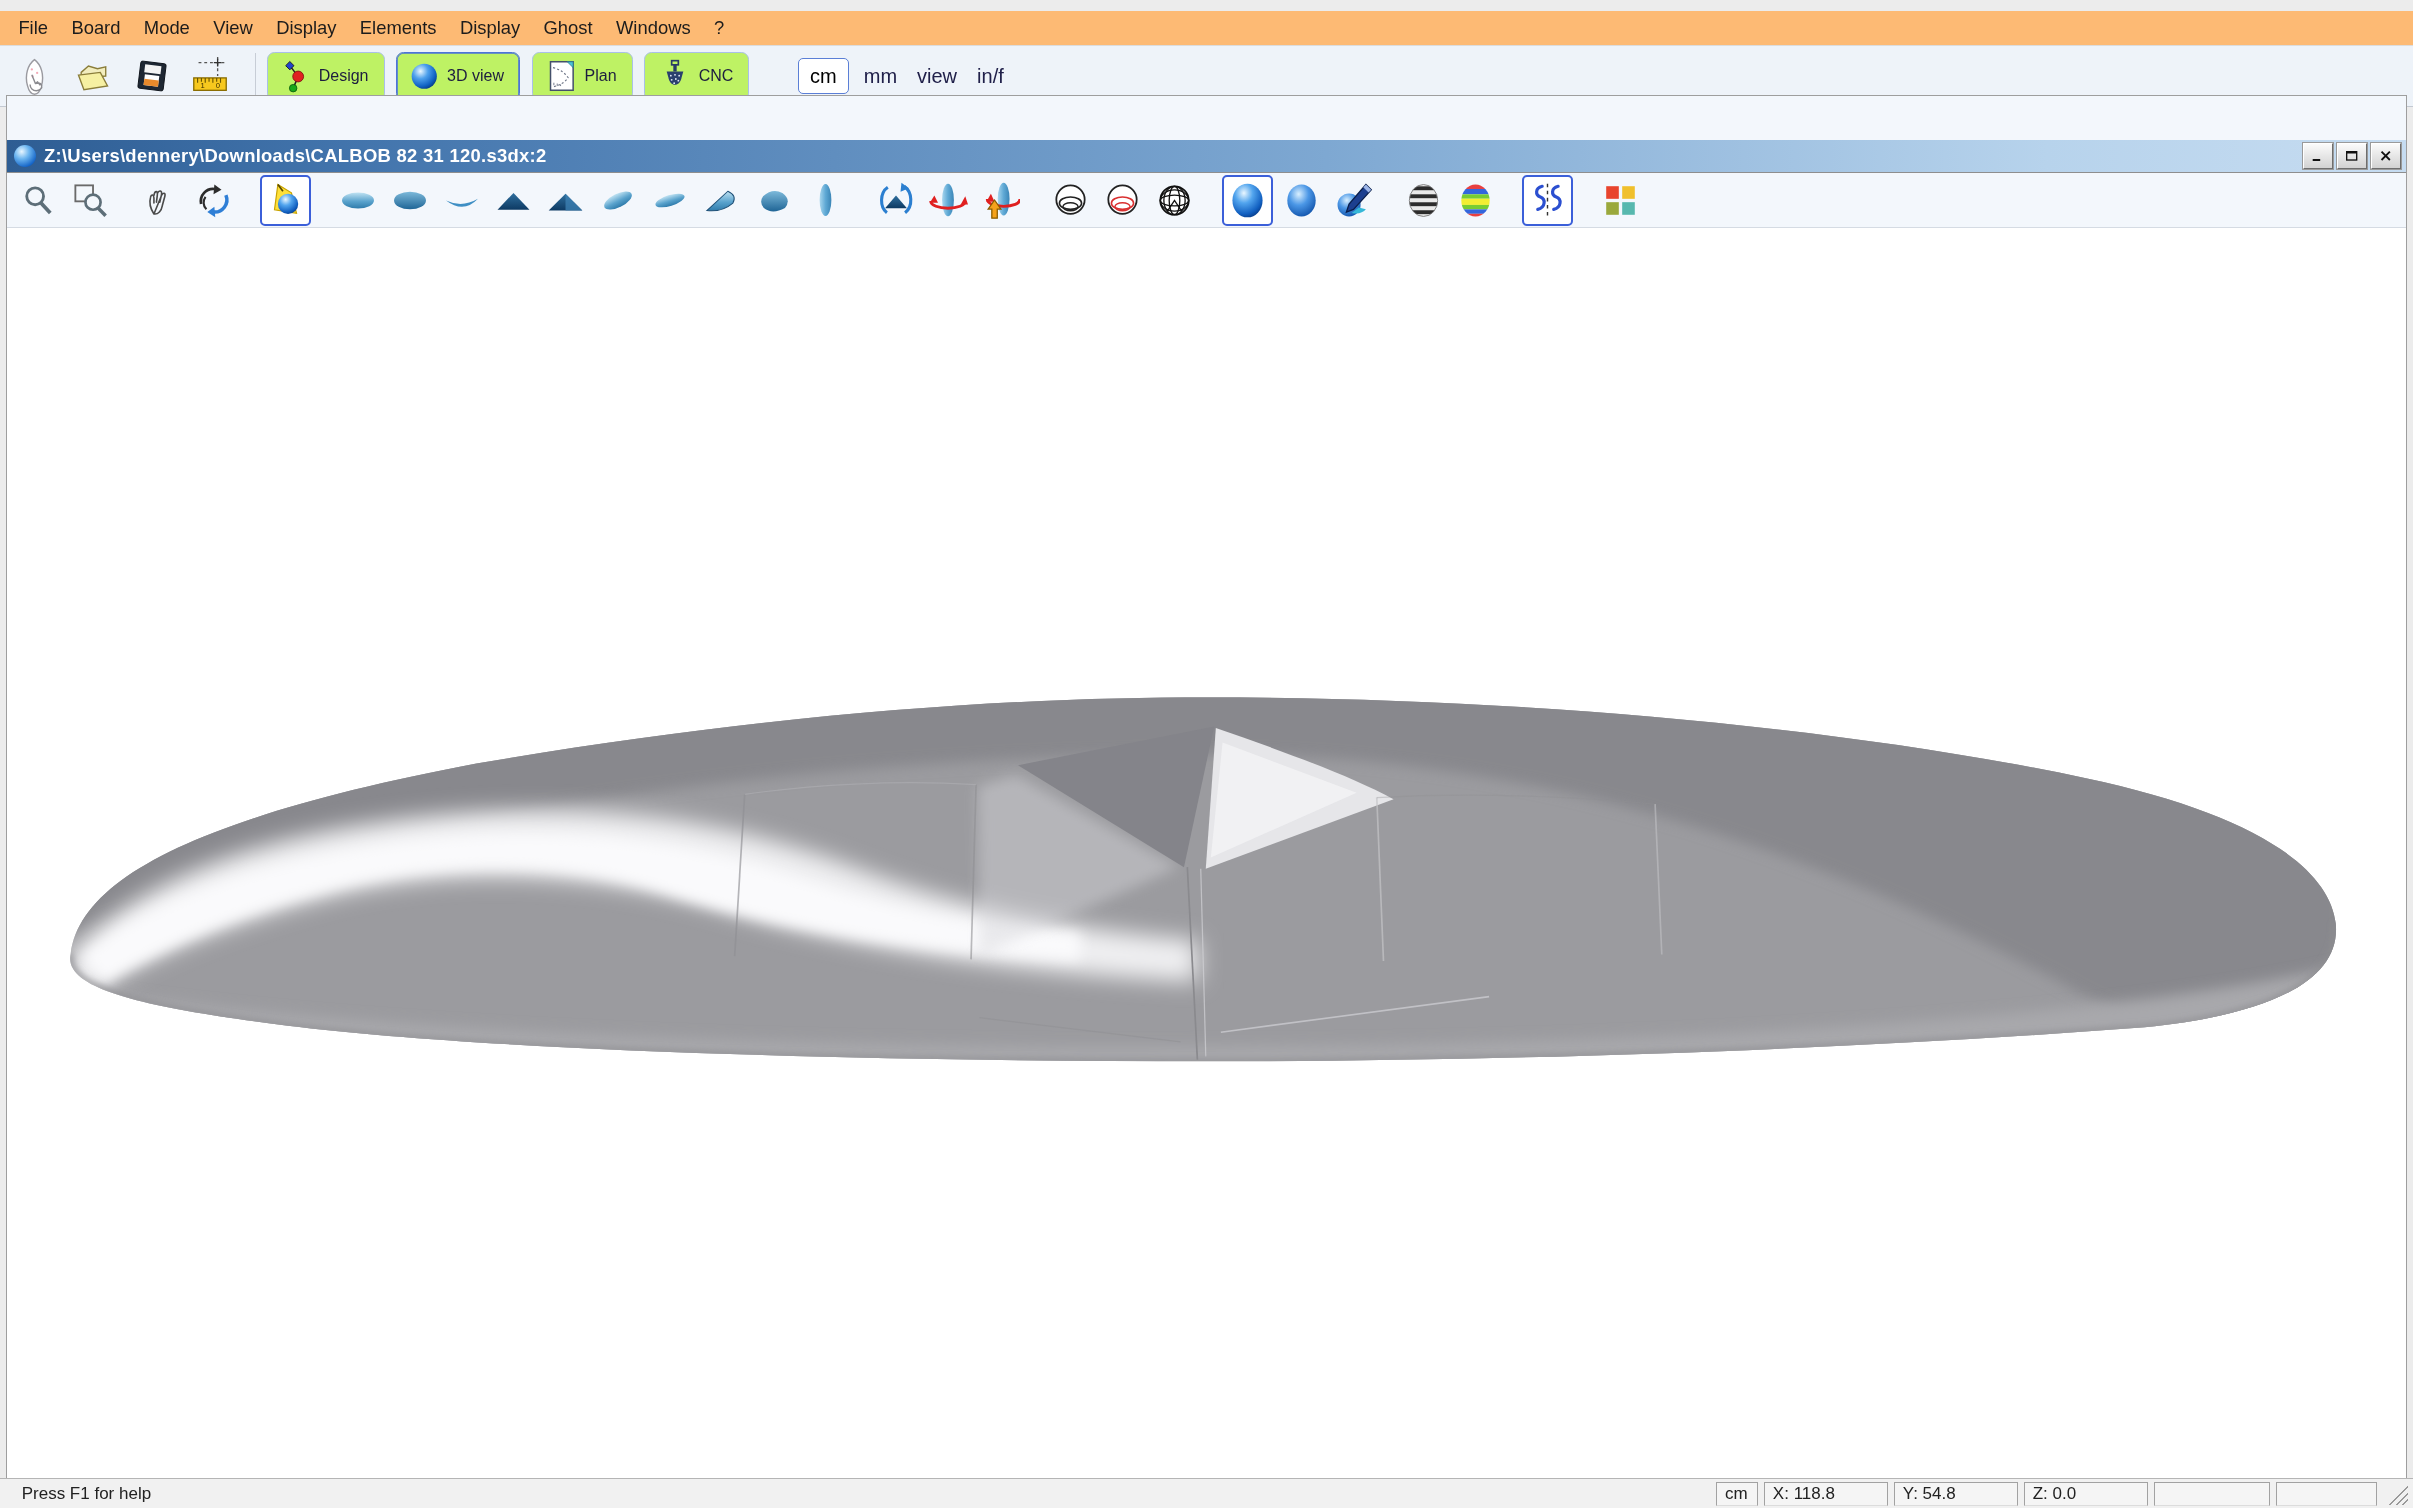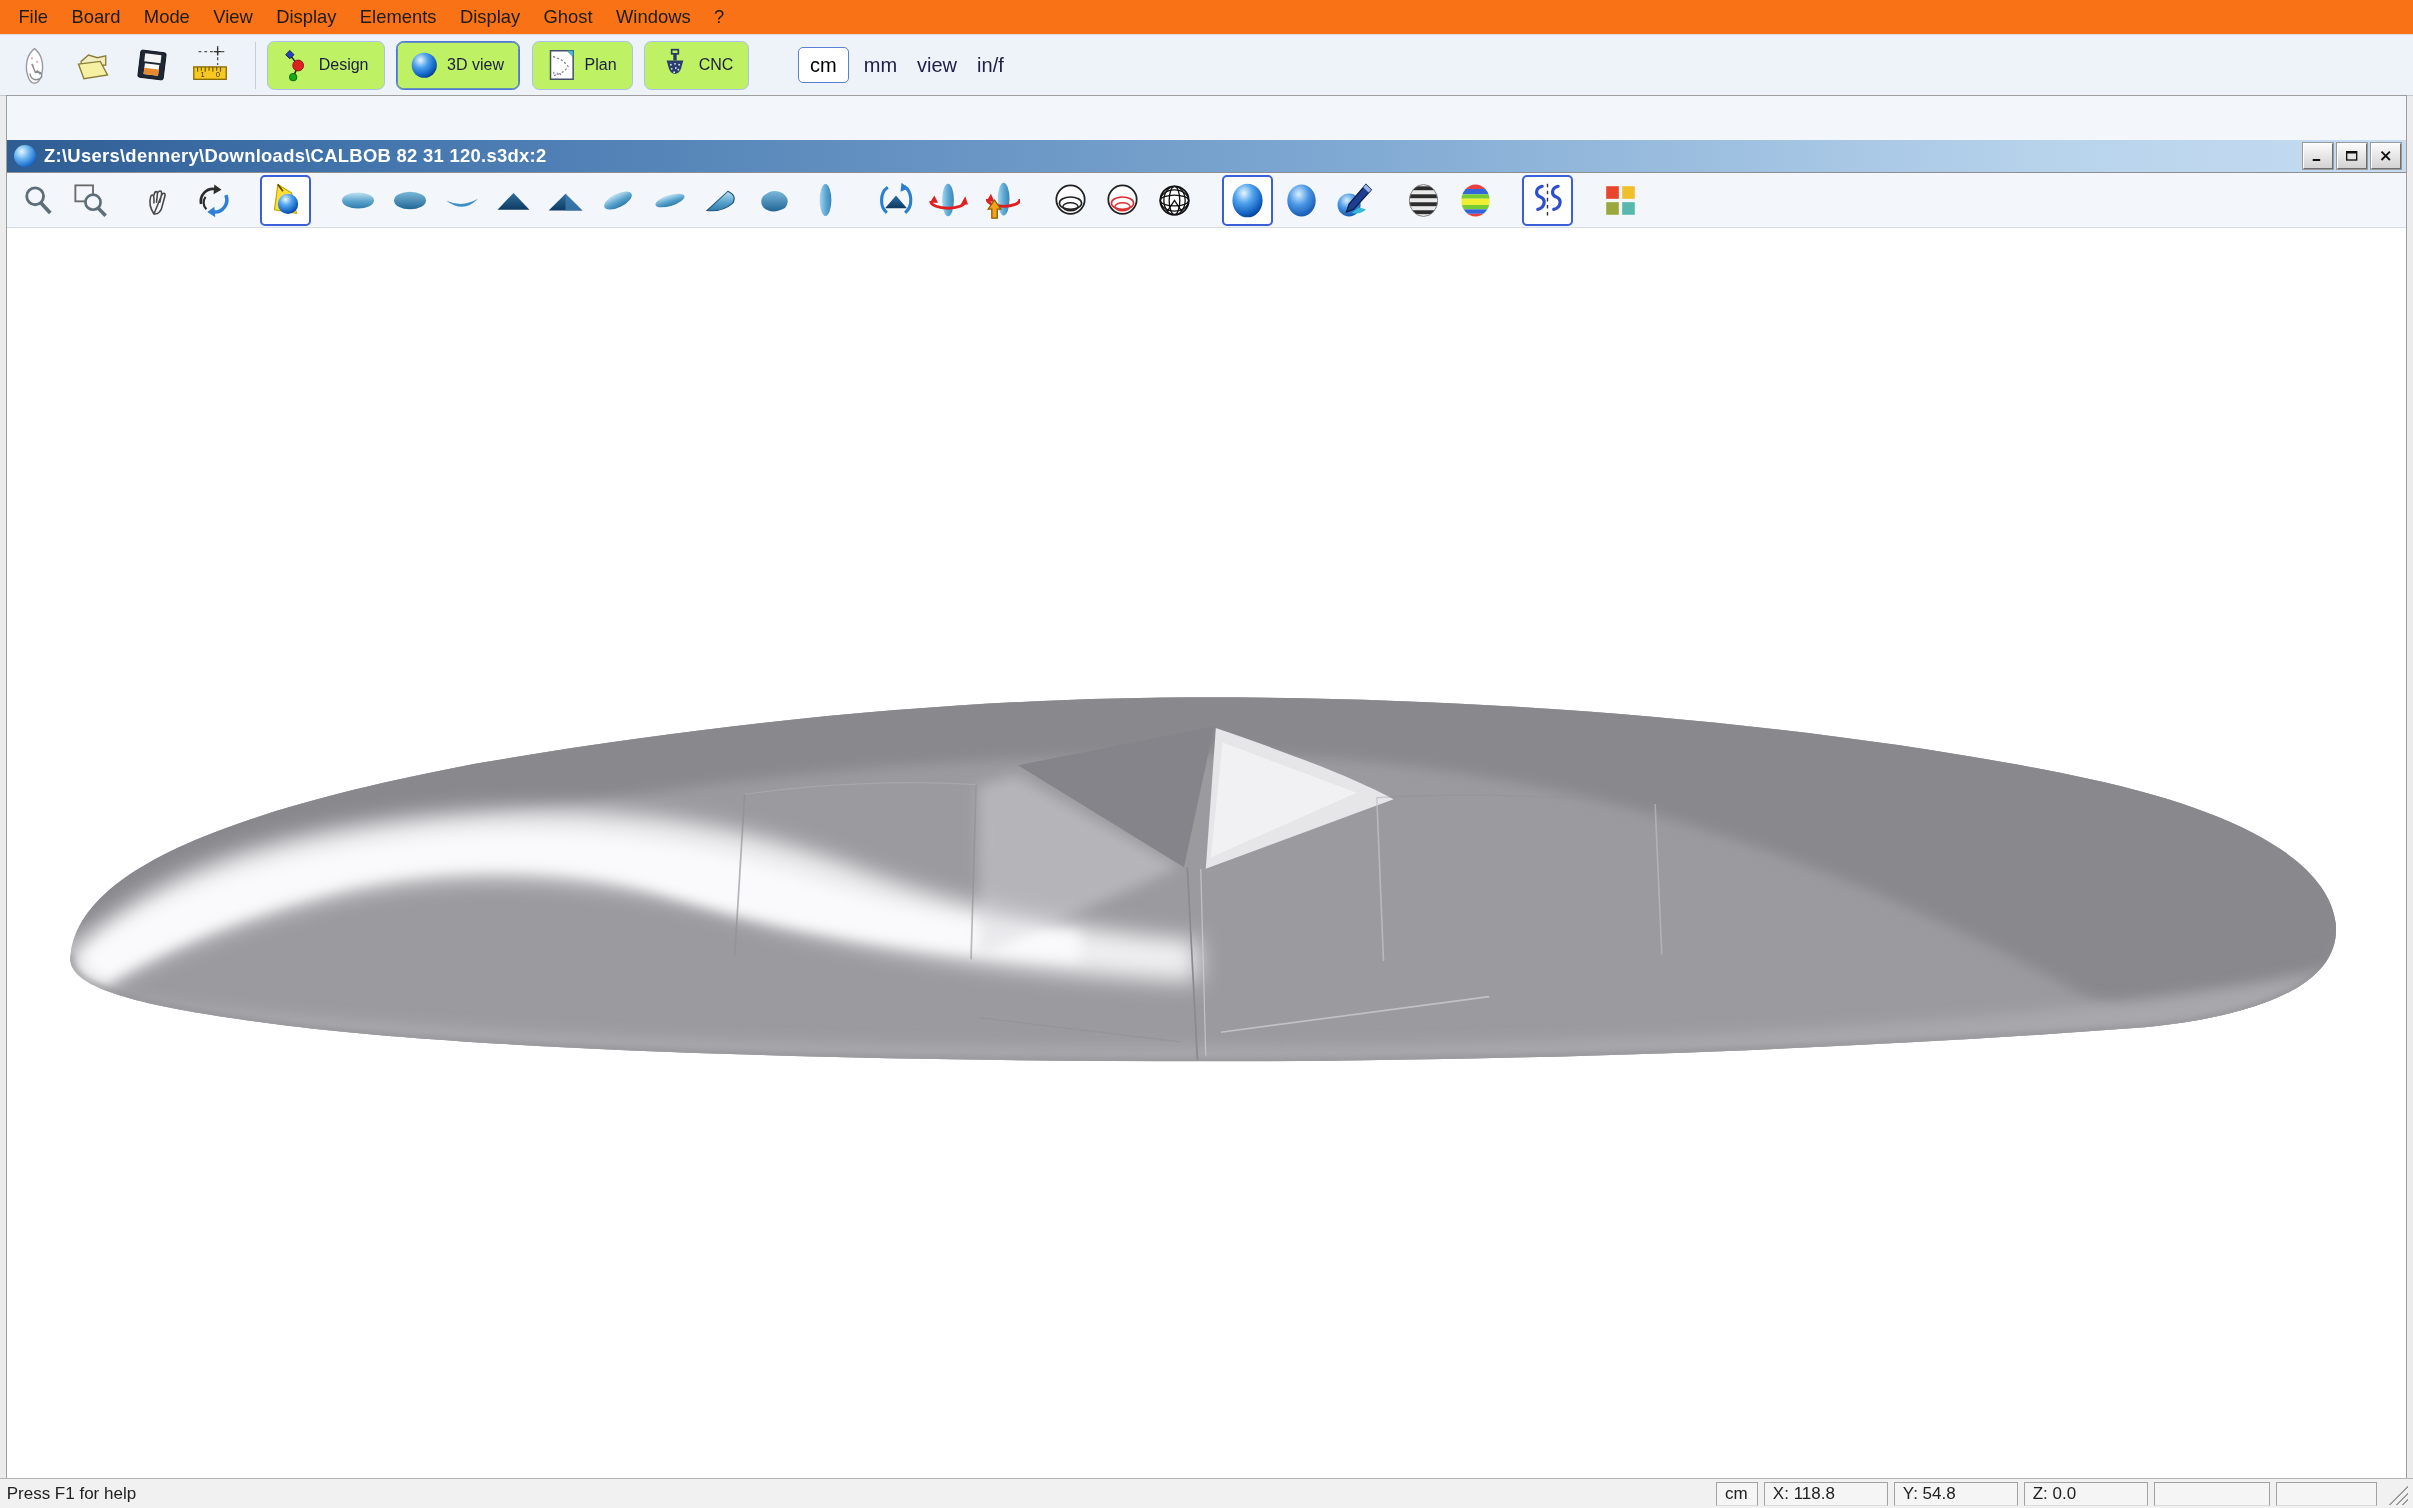"File" .menubar { background: #f97316 -> #fdba74; margin-top: none -> 11px }
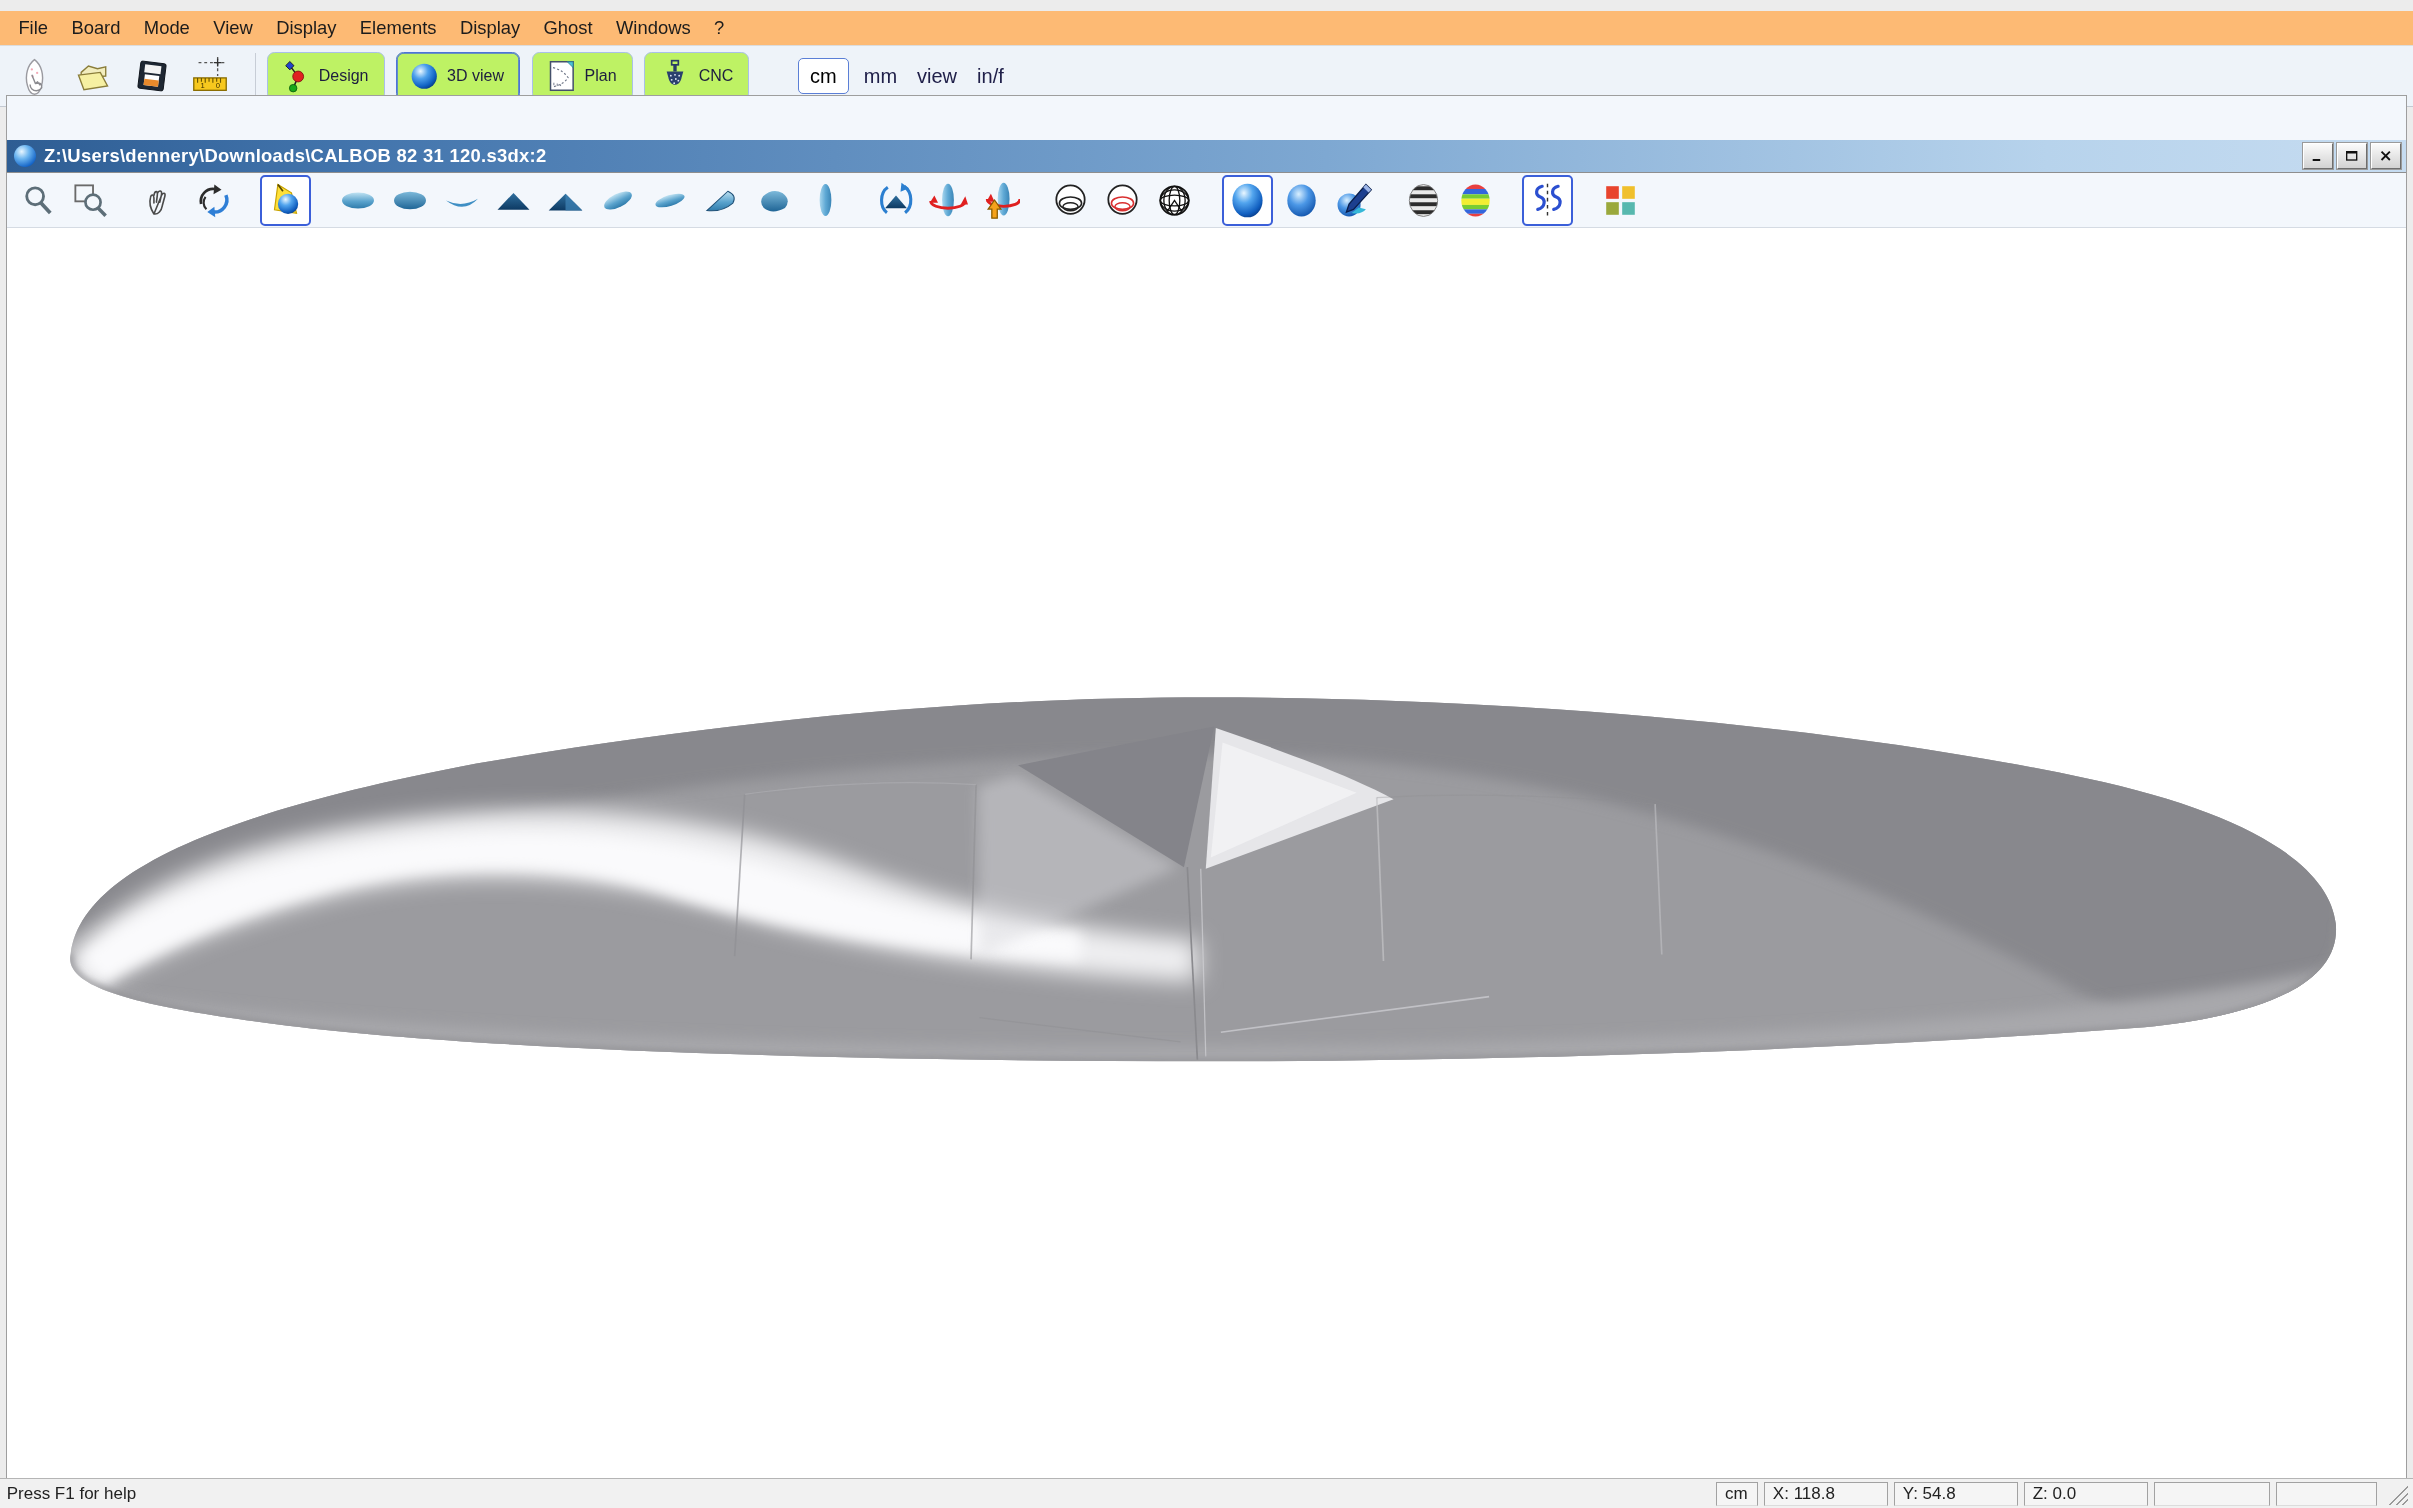"Press F1 for help" .sb-help { margin-left: none -> 15px }
